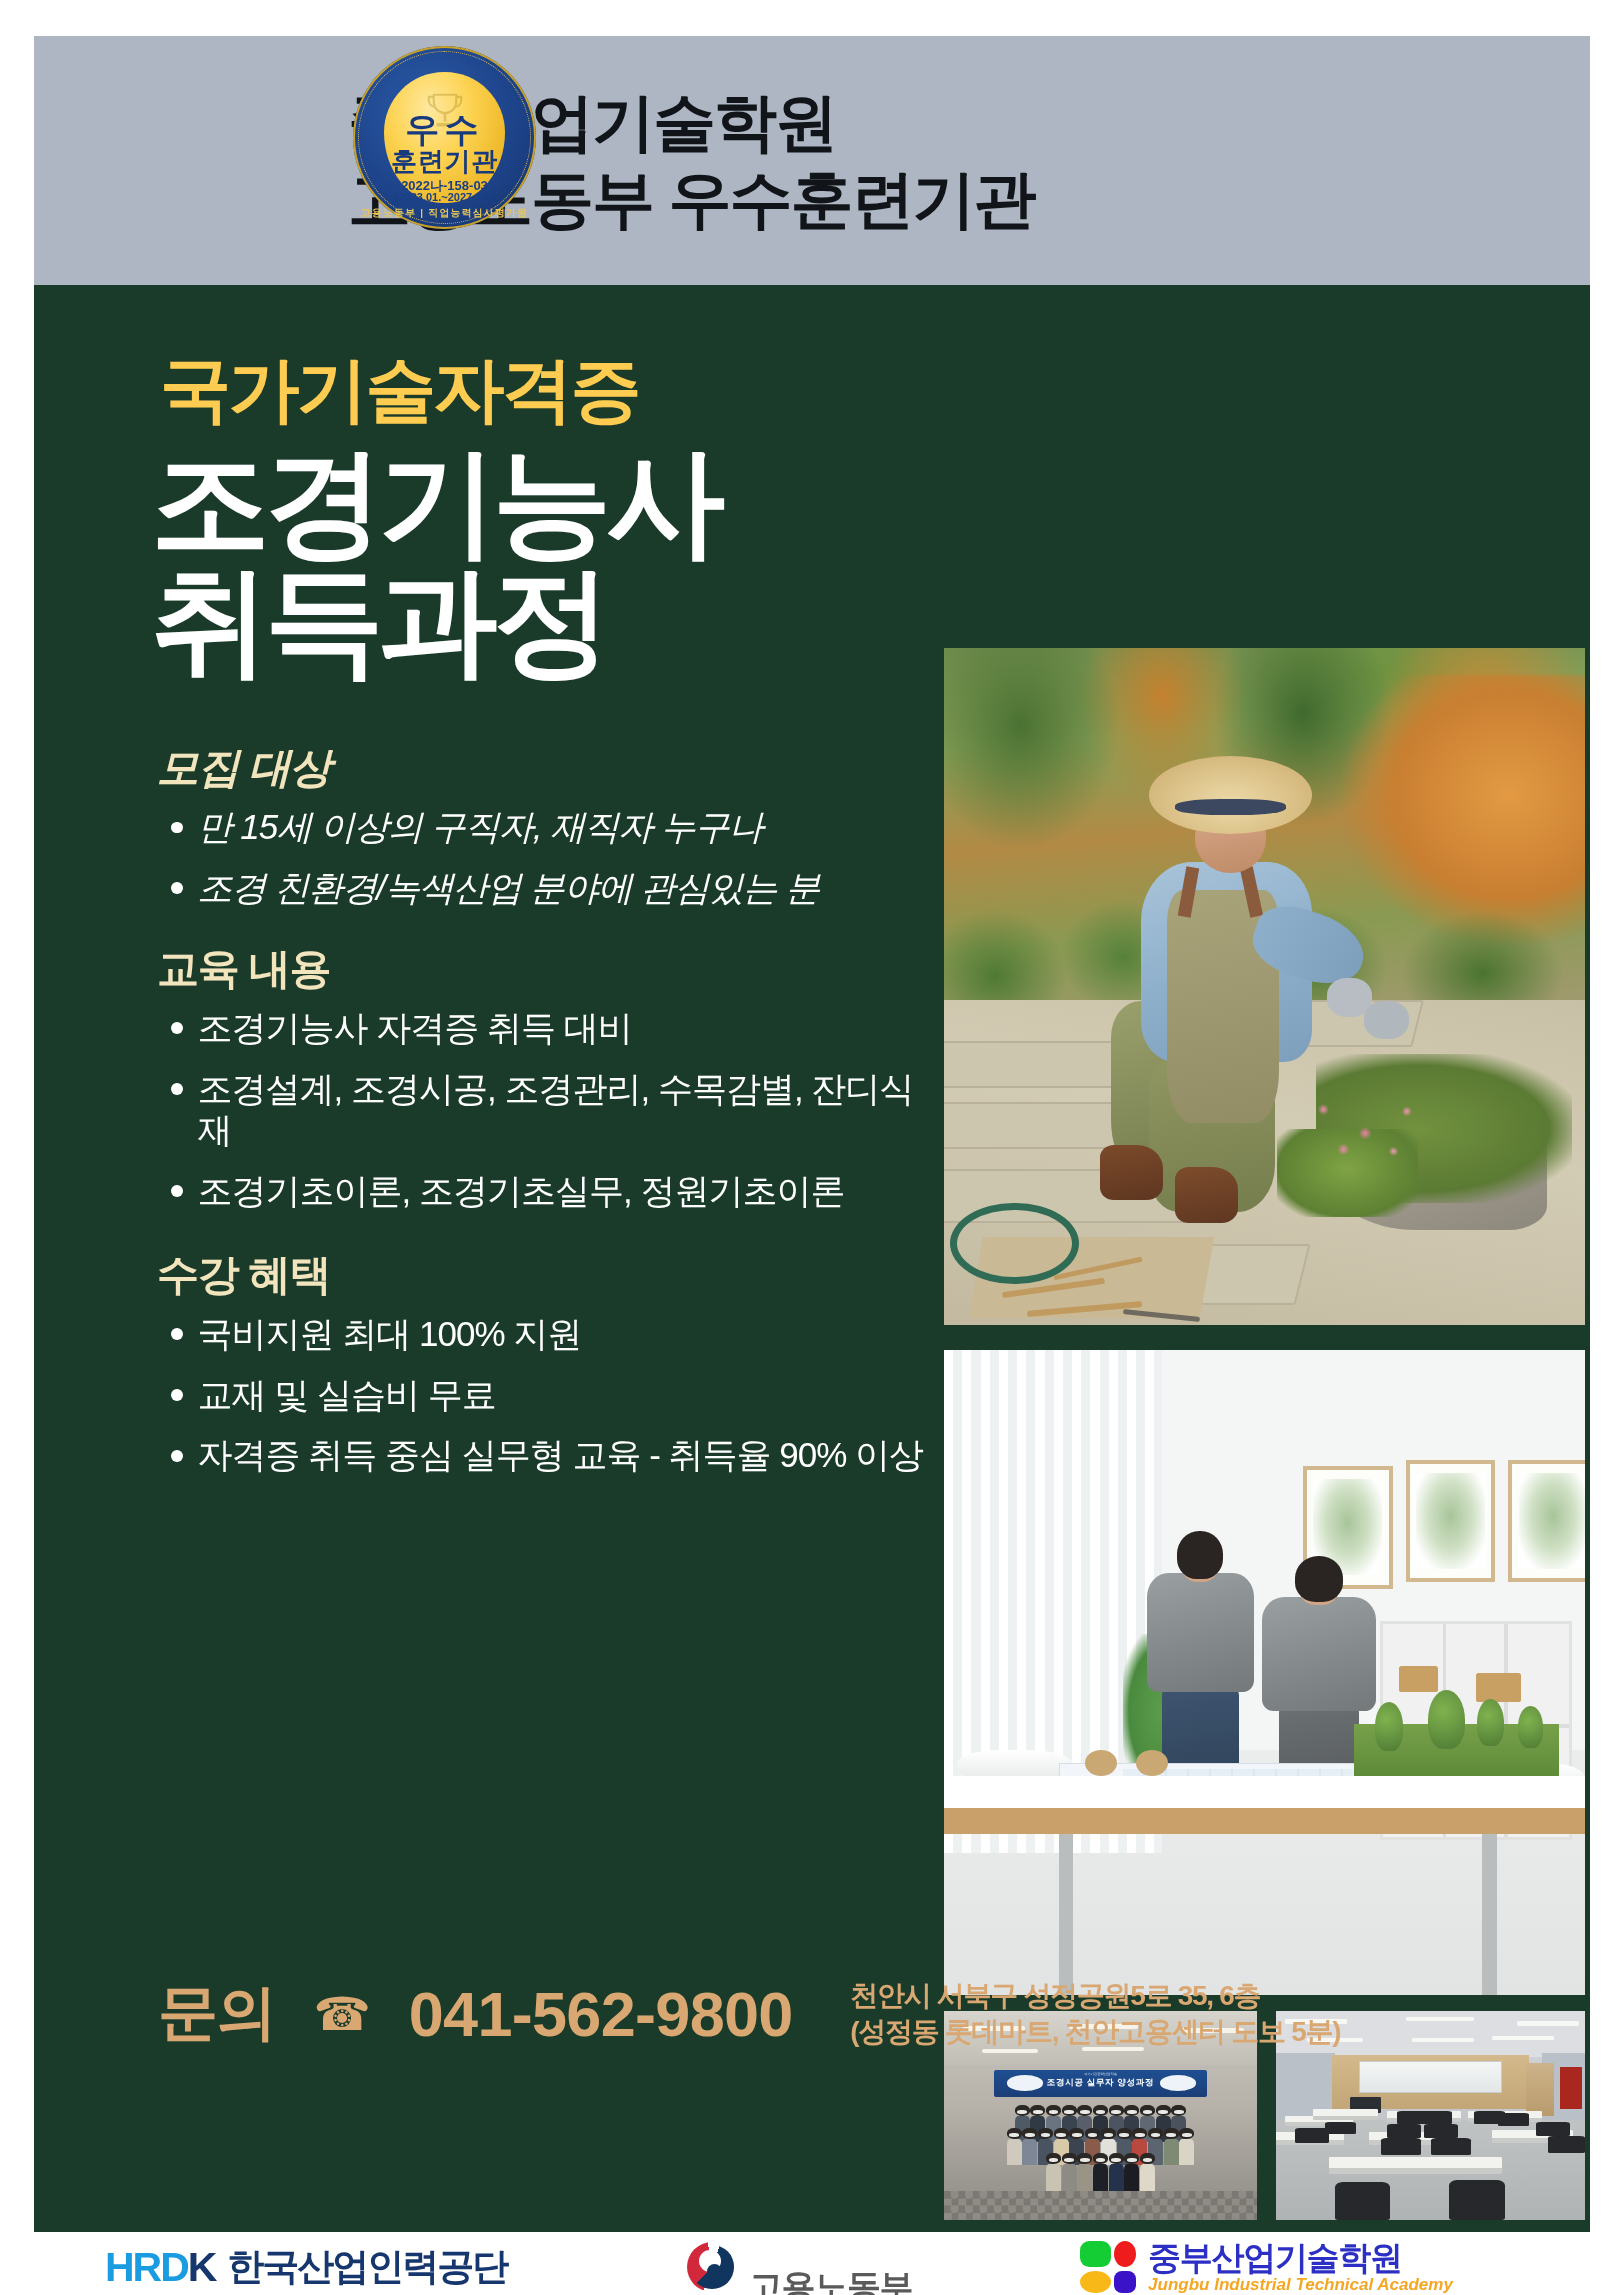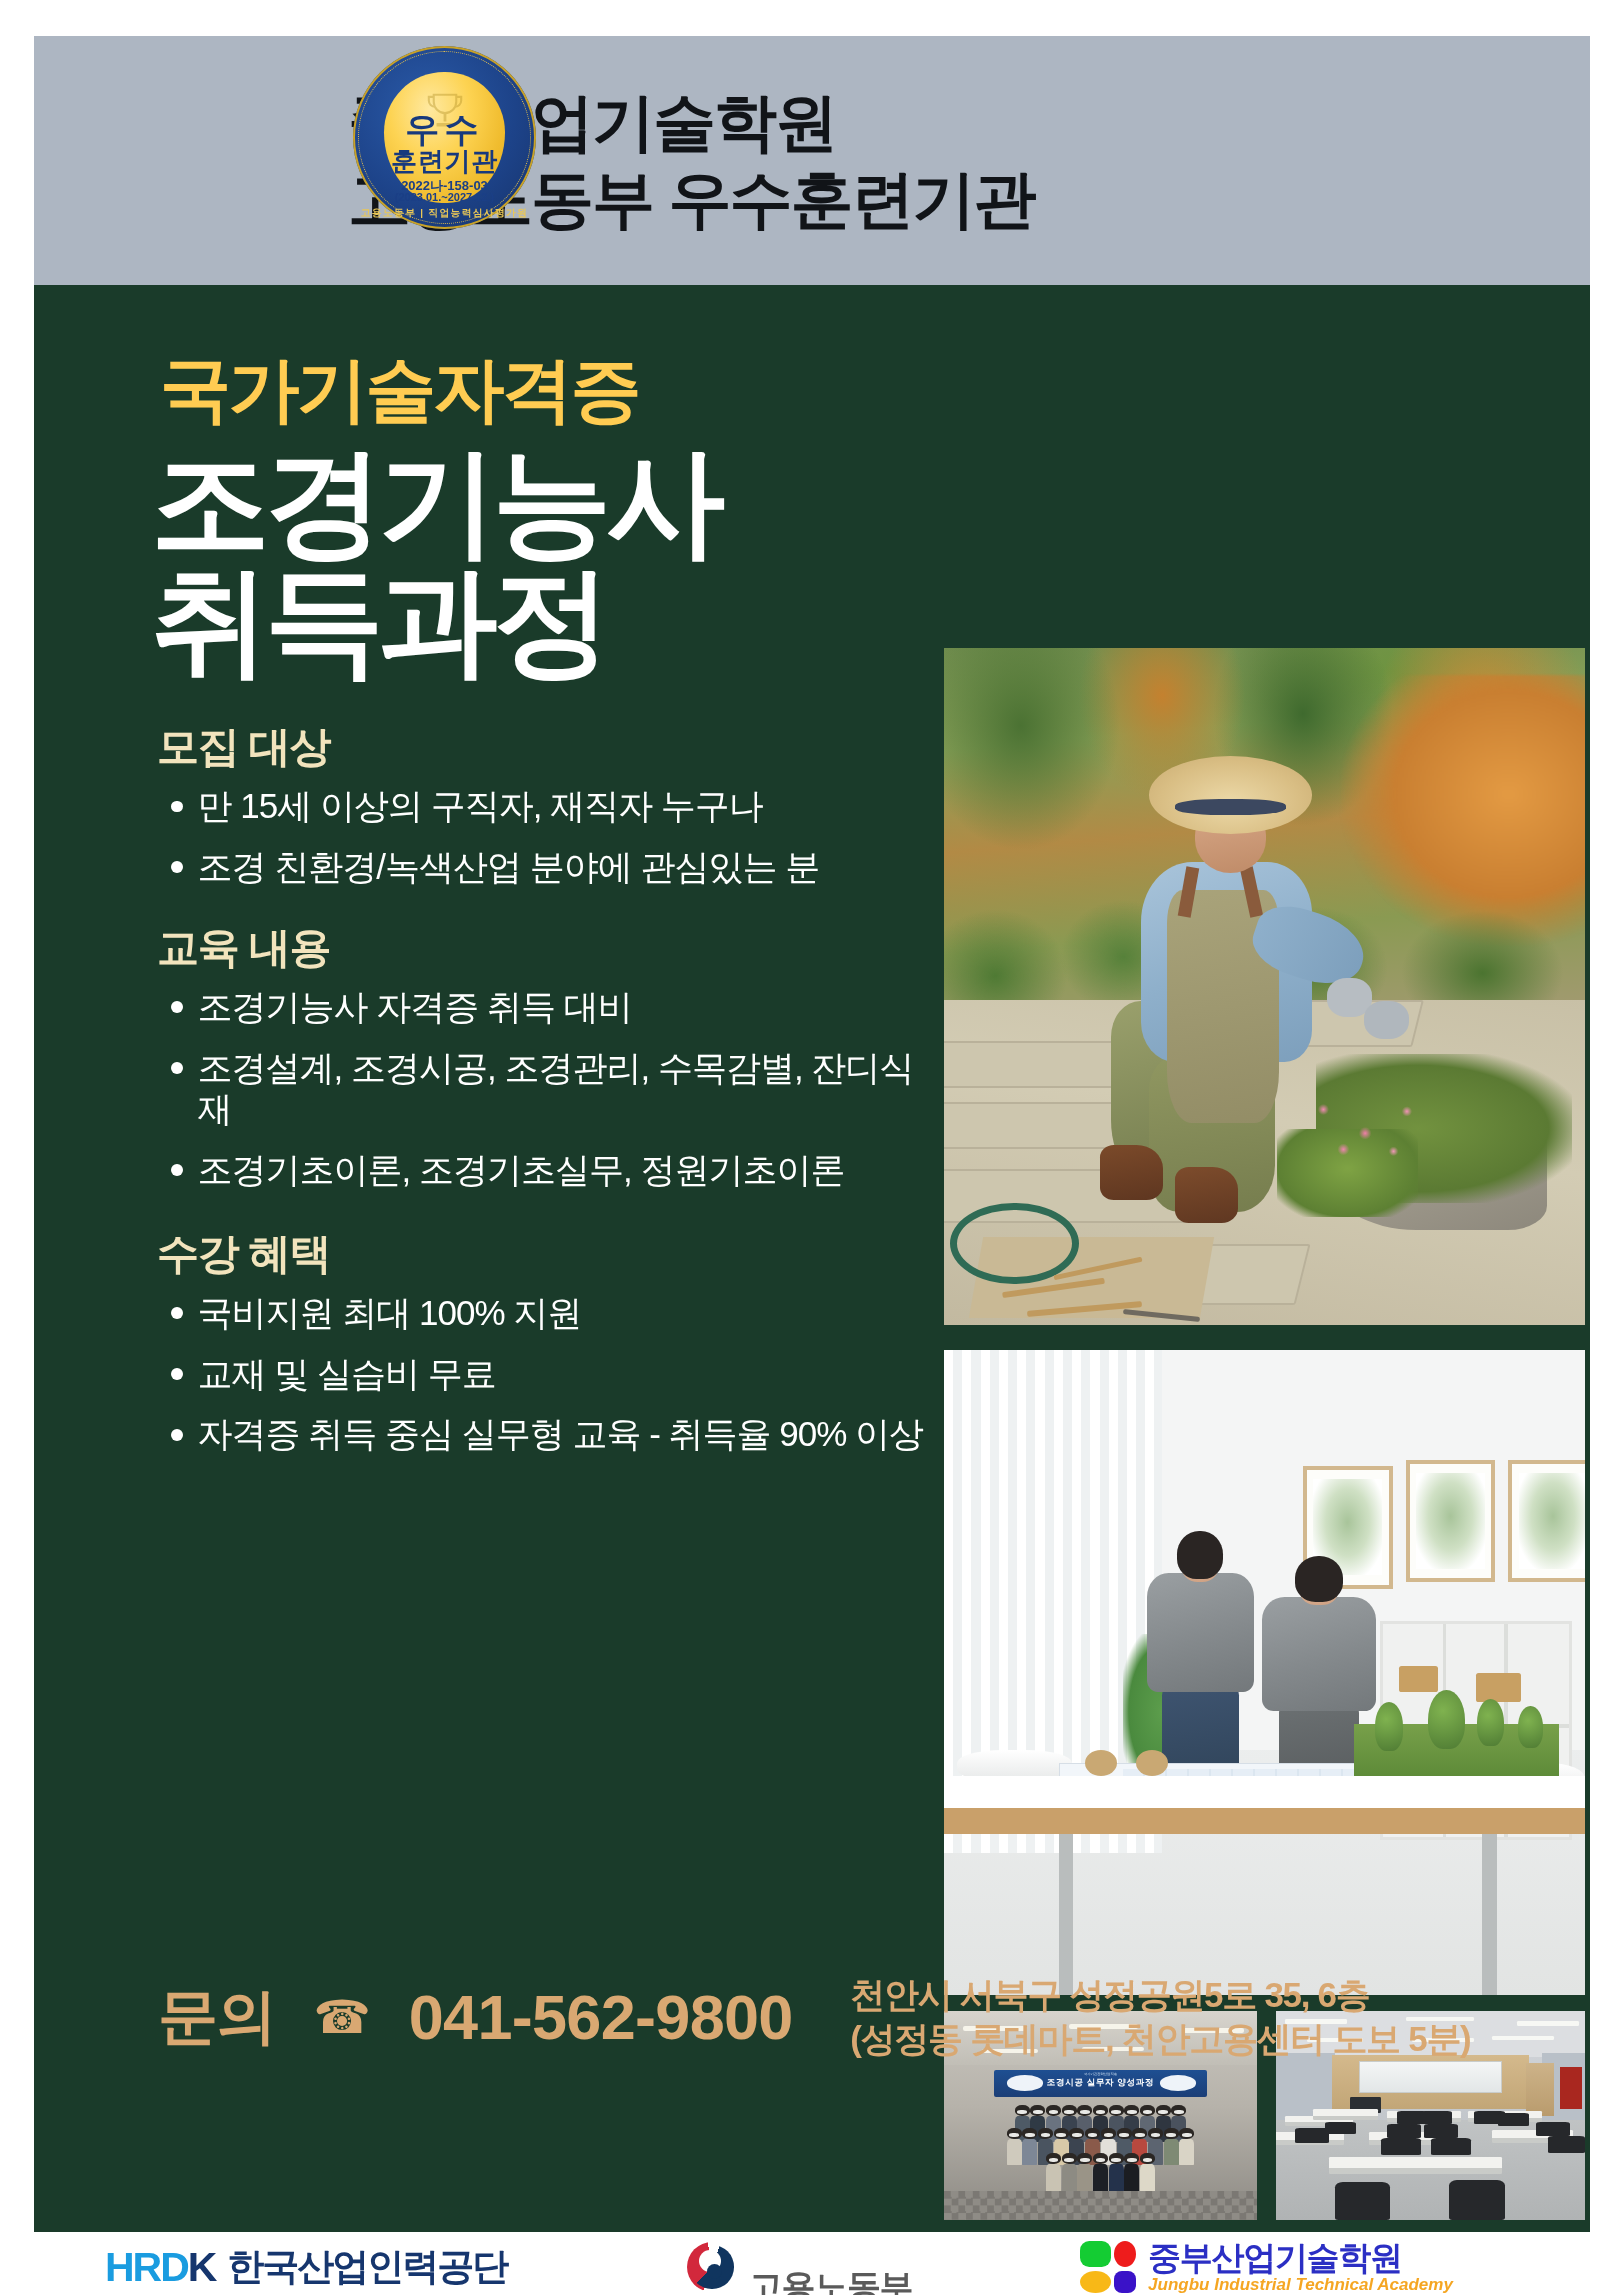"모집 대상" .sec-gap-1 { font-style: none -> italic; margin-top: 42px -> 63px }
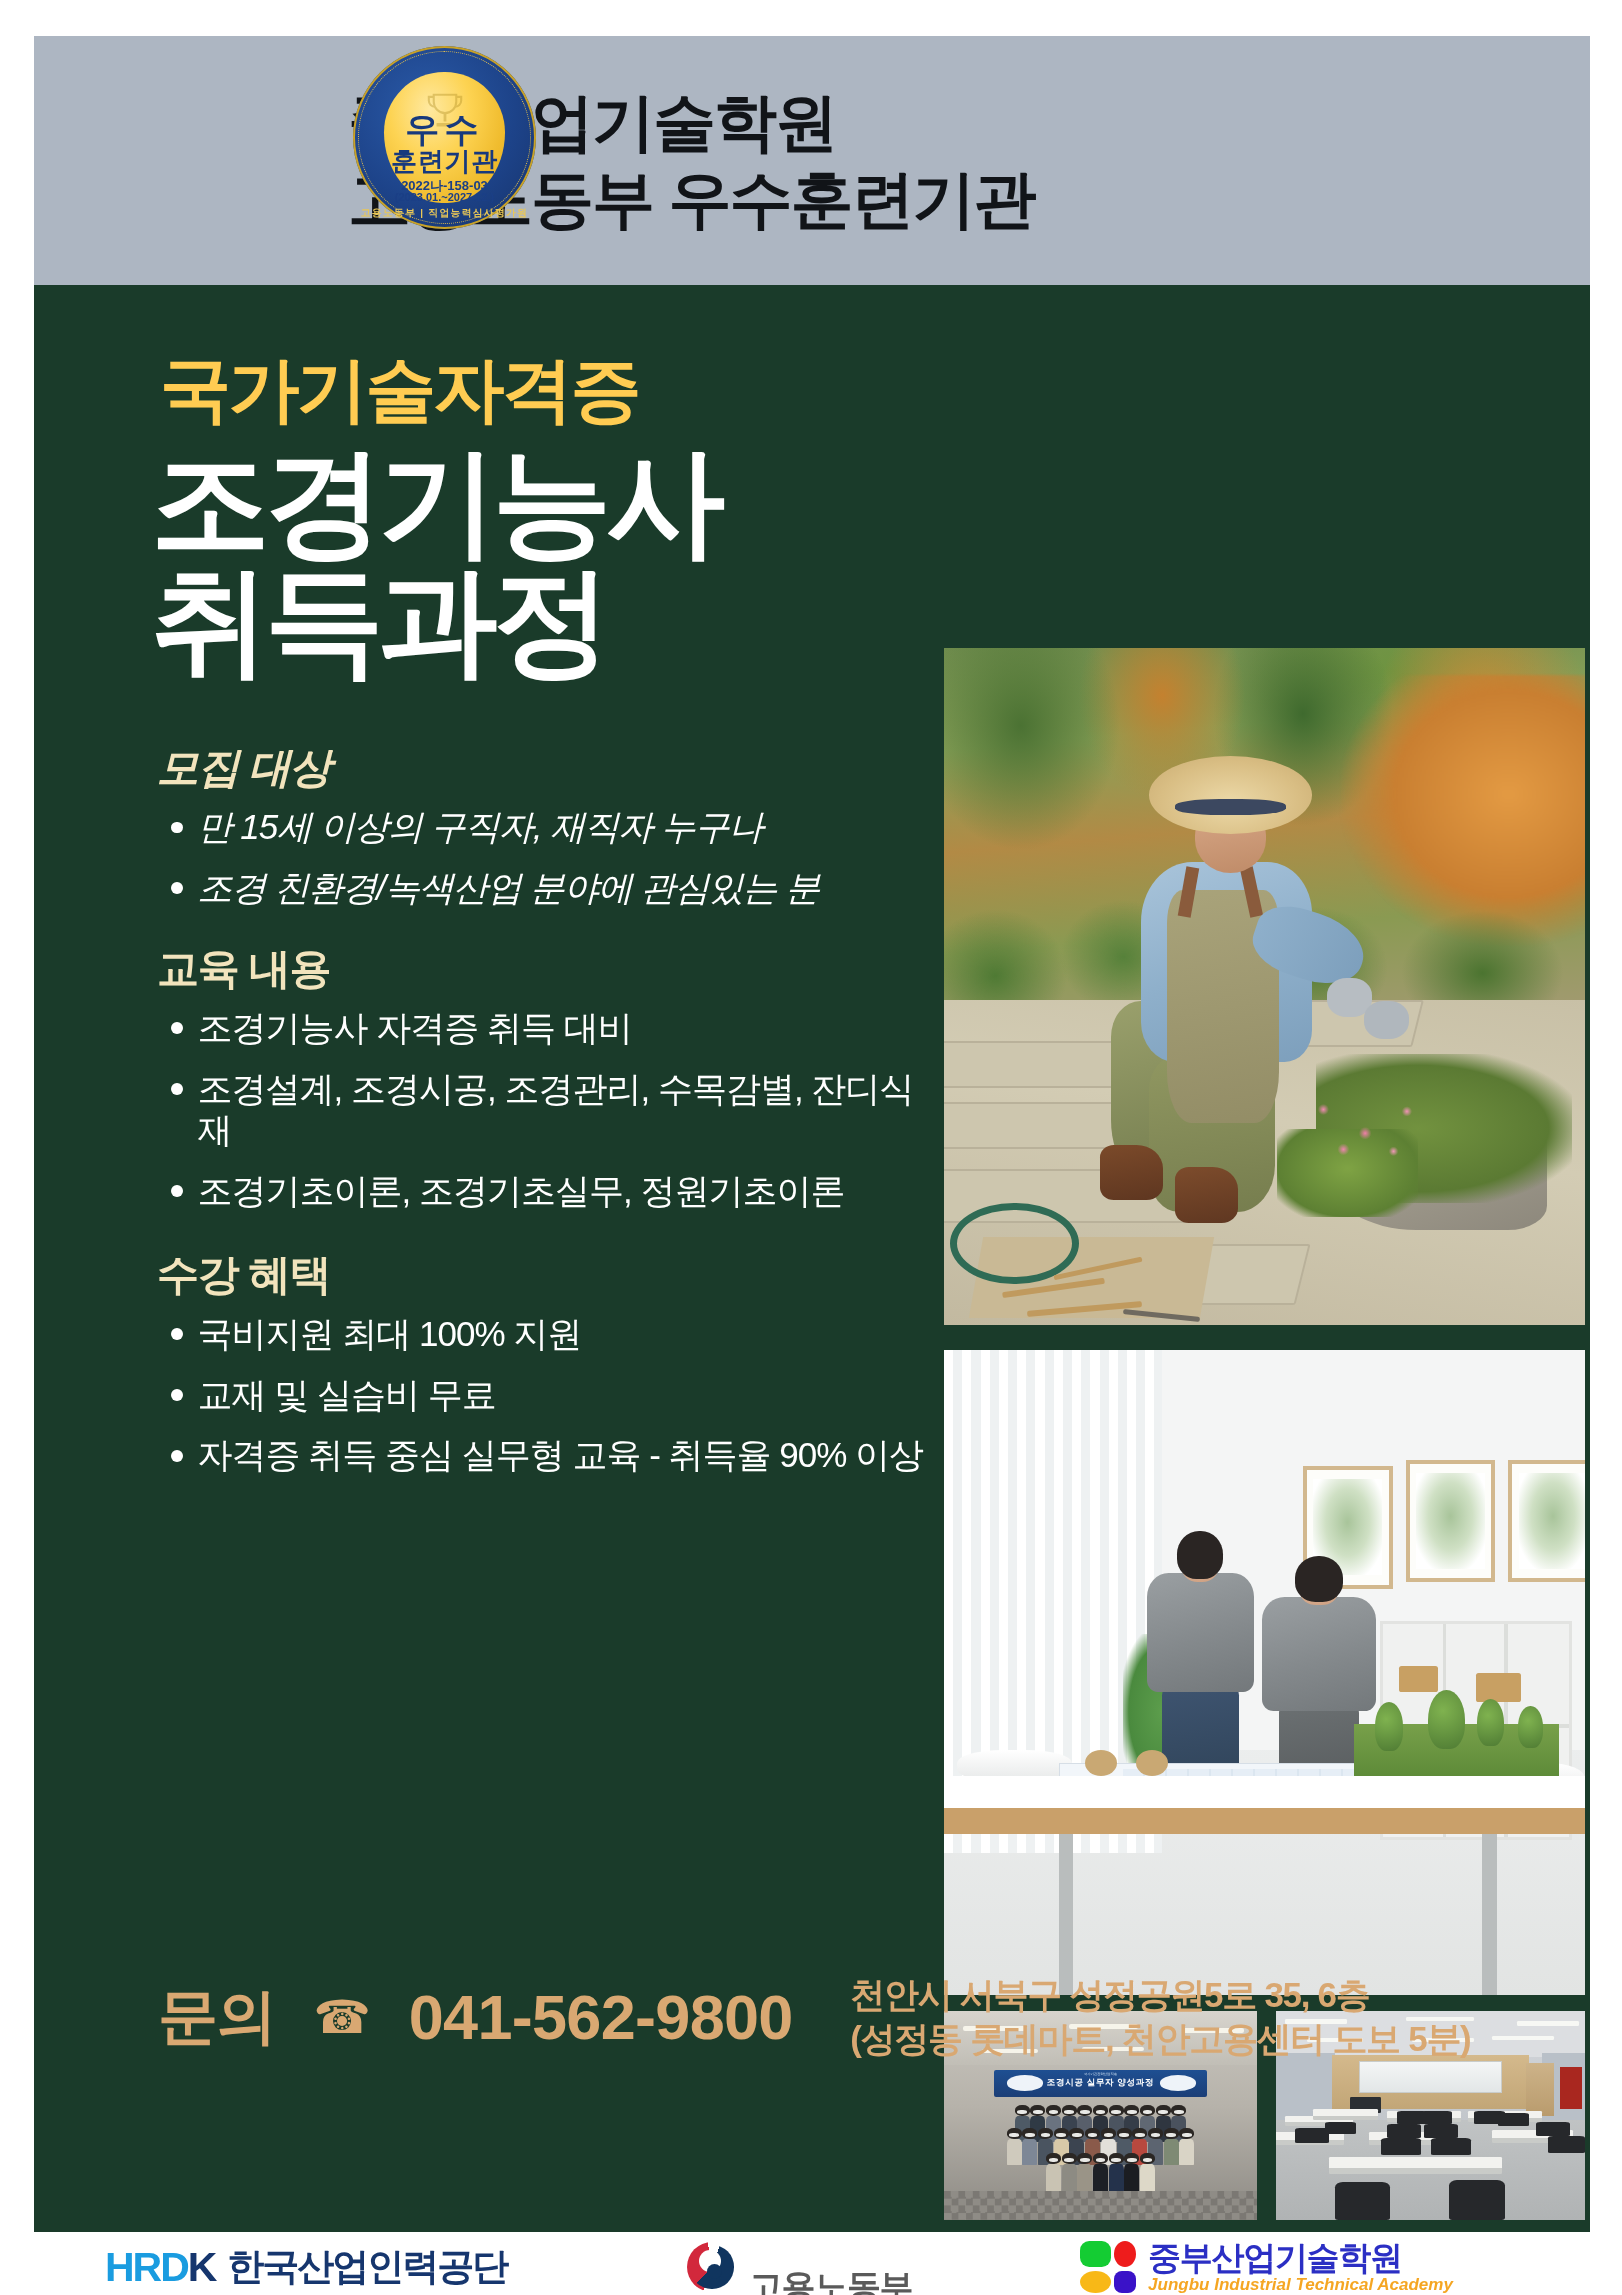"천안시 서북구 성정공원5로 35, 6층" .address-line { font-size: 35px -> 28px }
